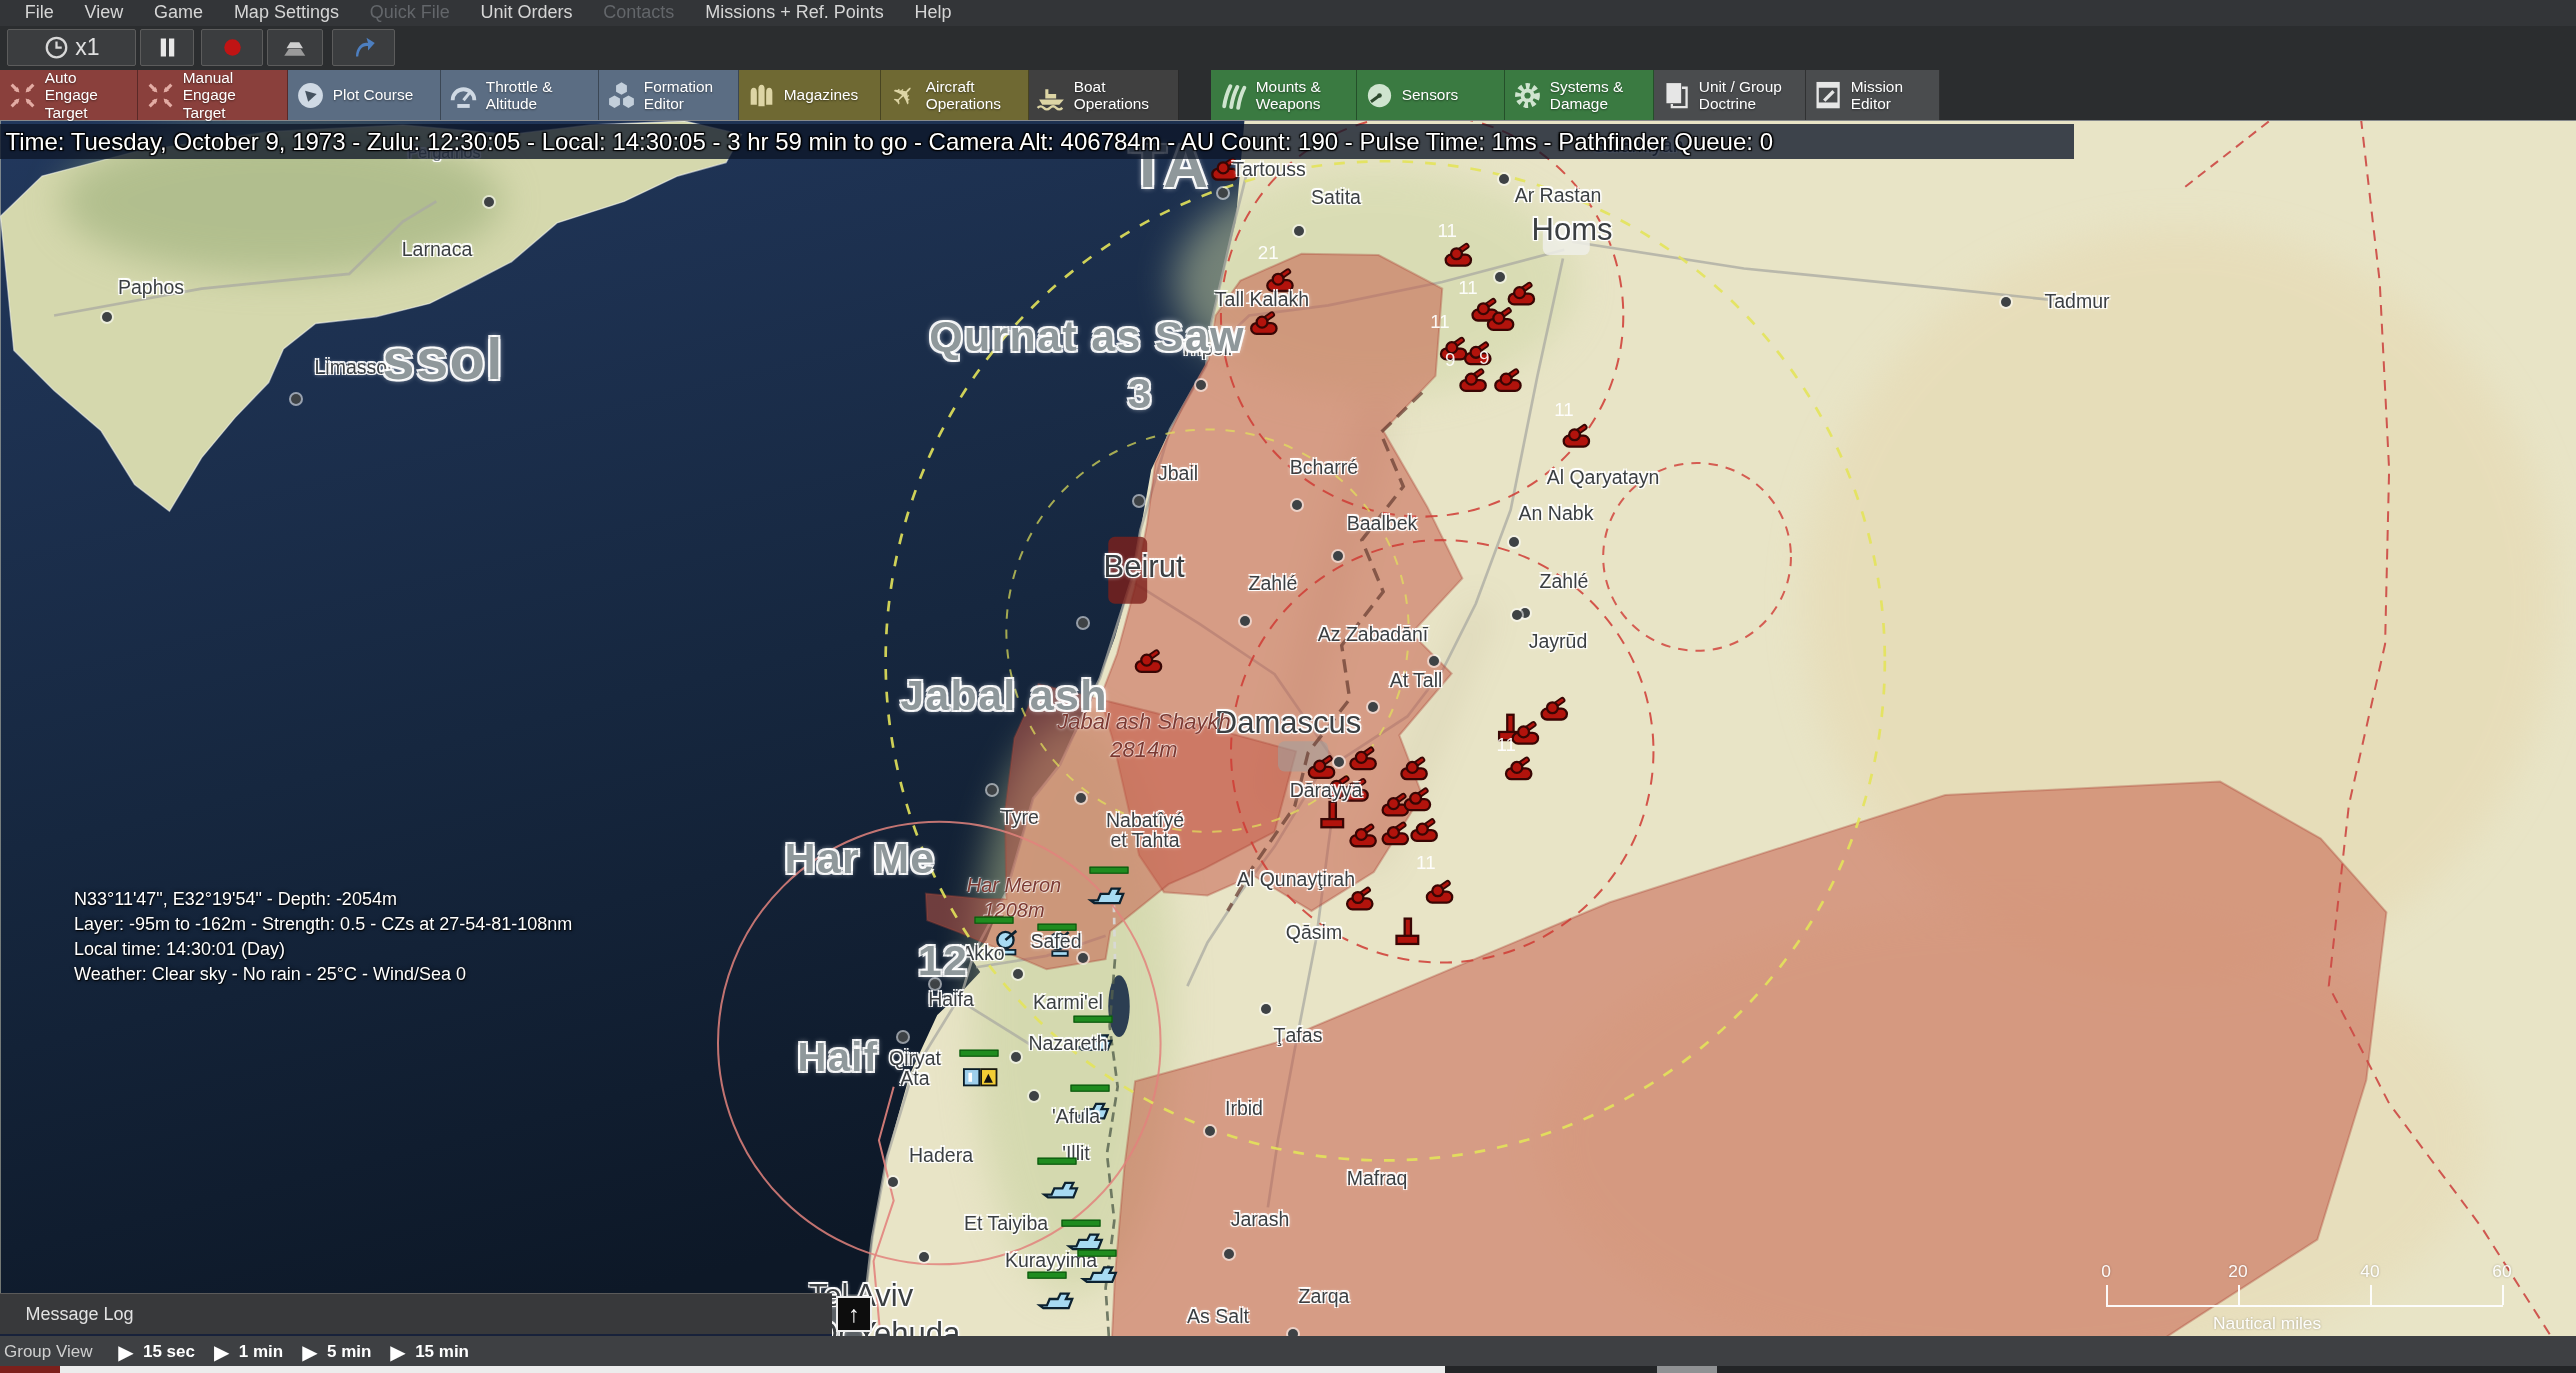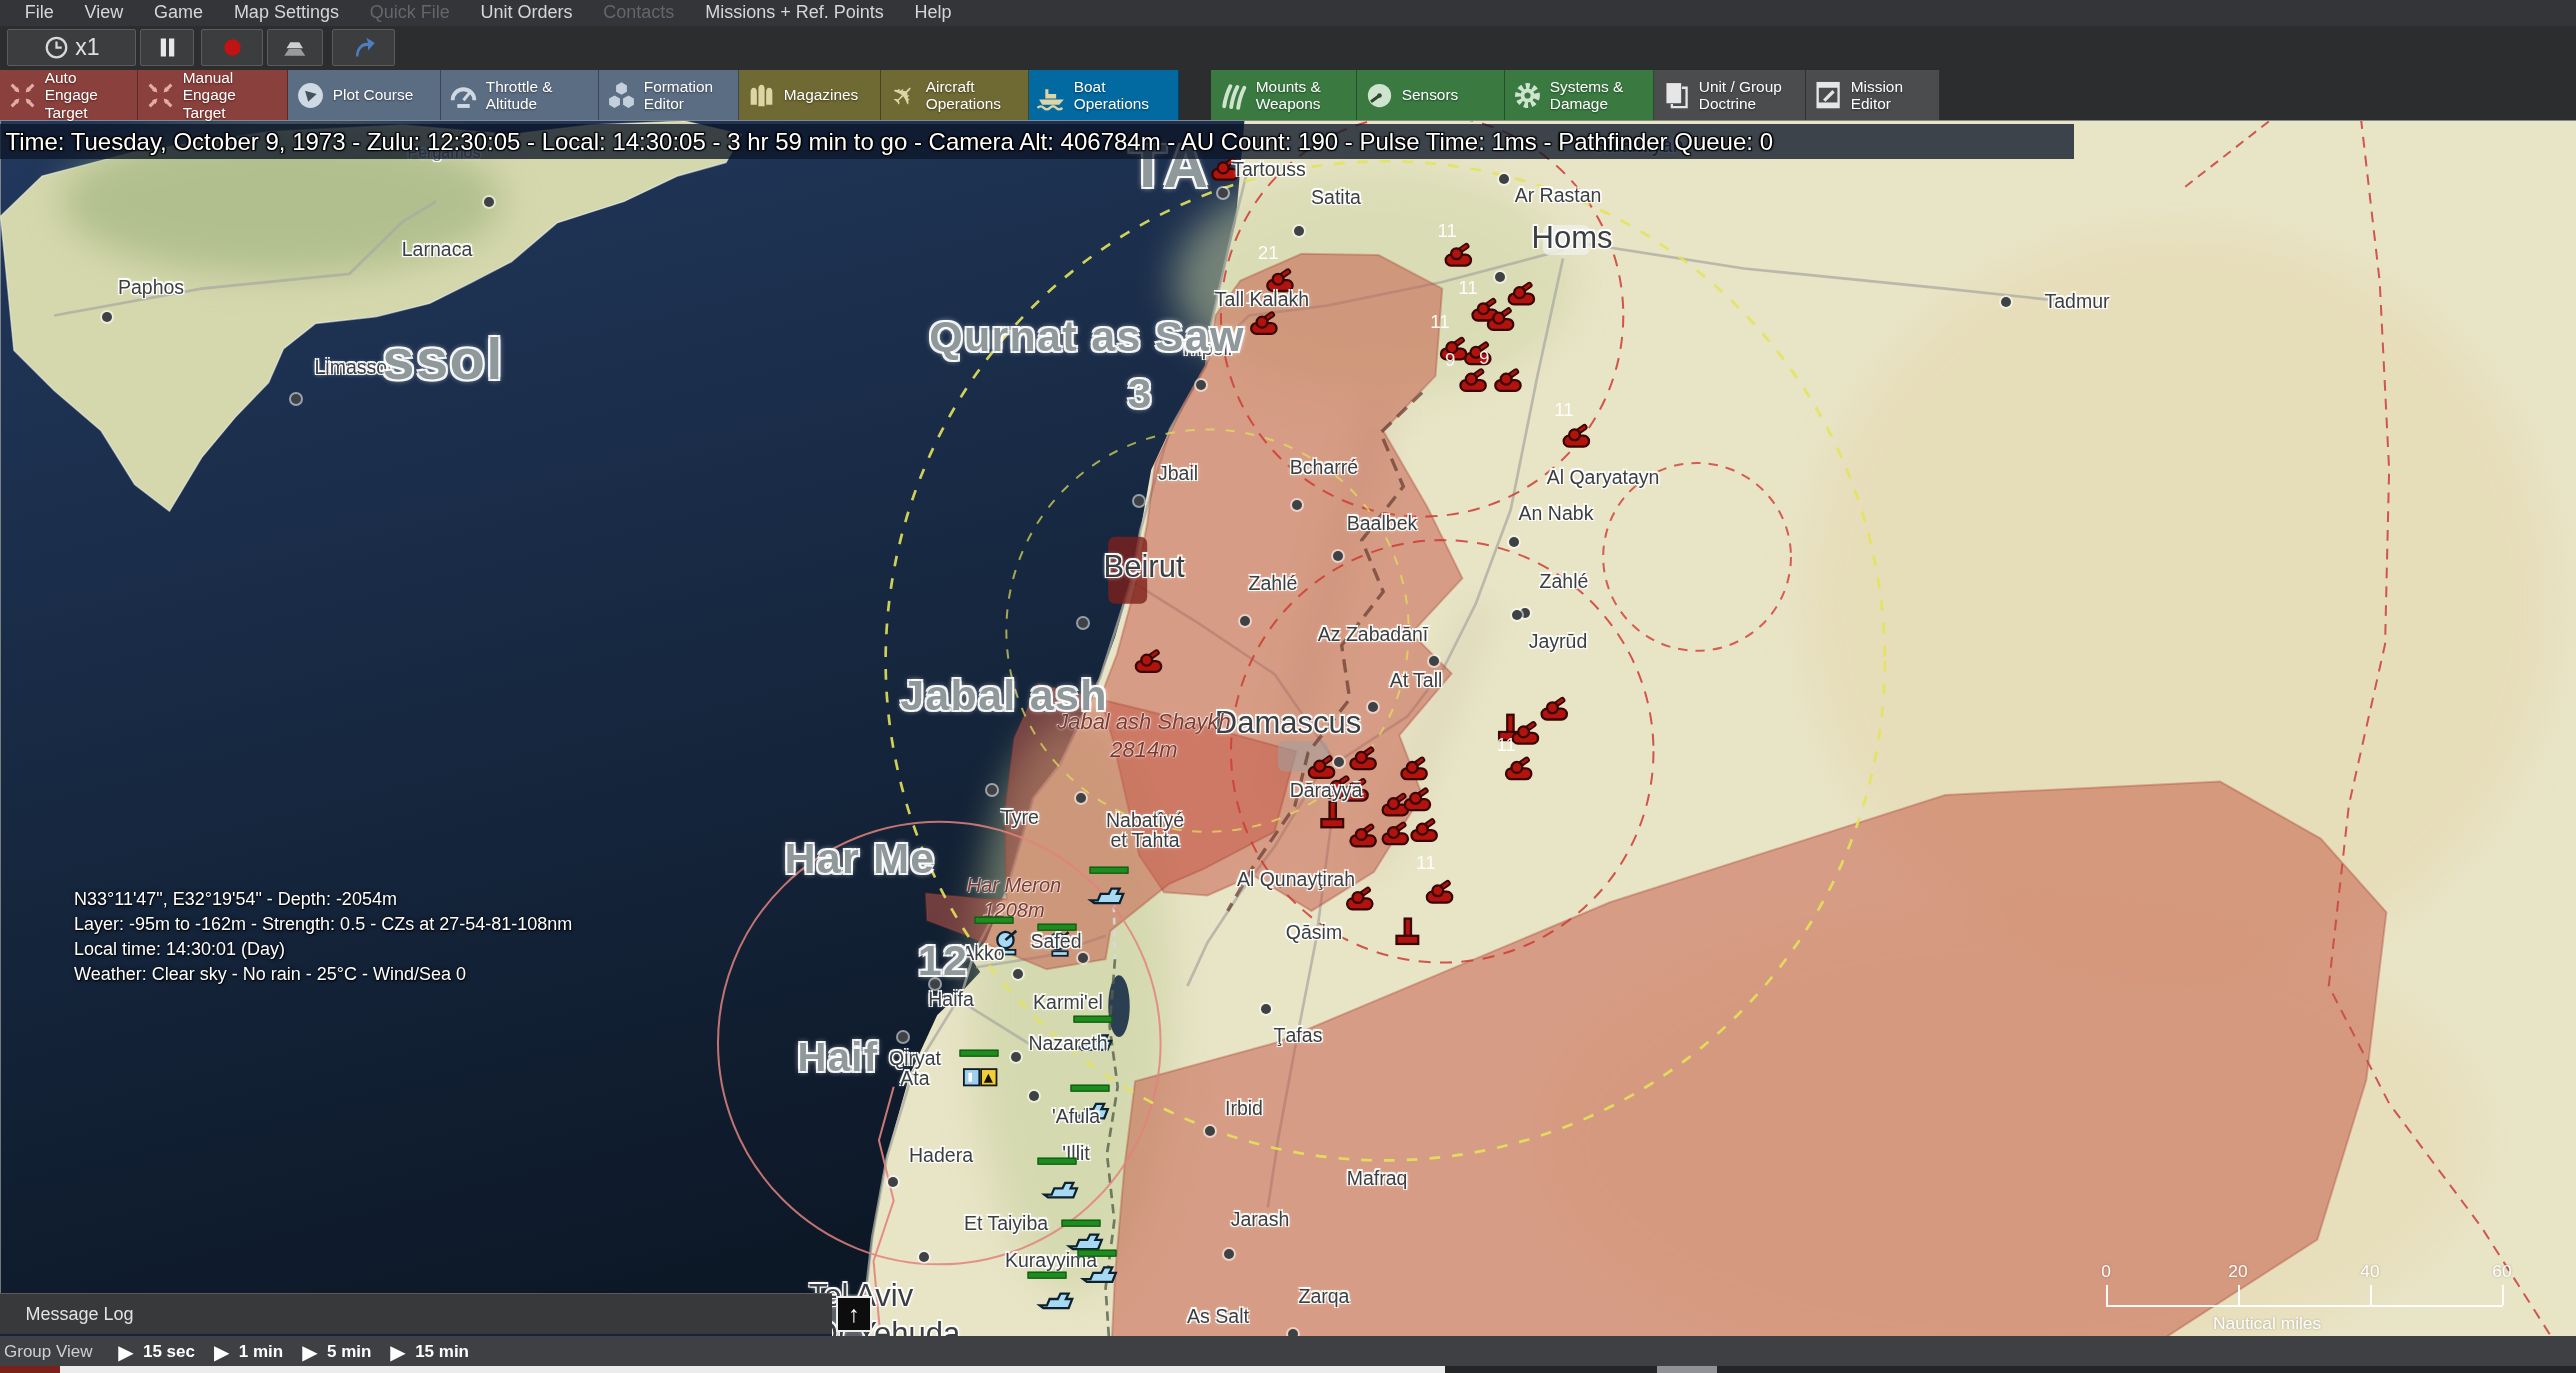"Boat" div.tb3 { background: #0369a1 -> #404040 }
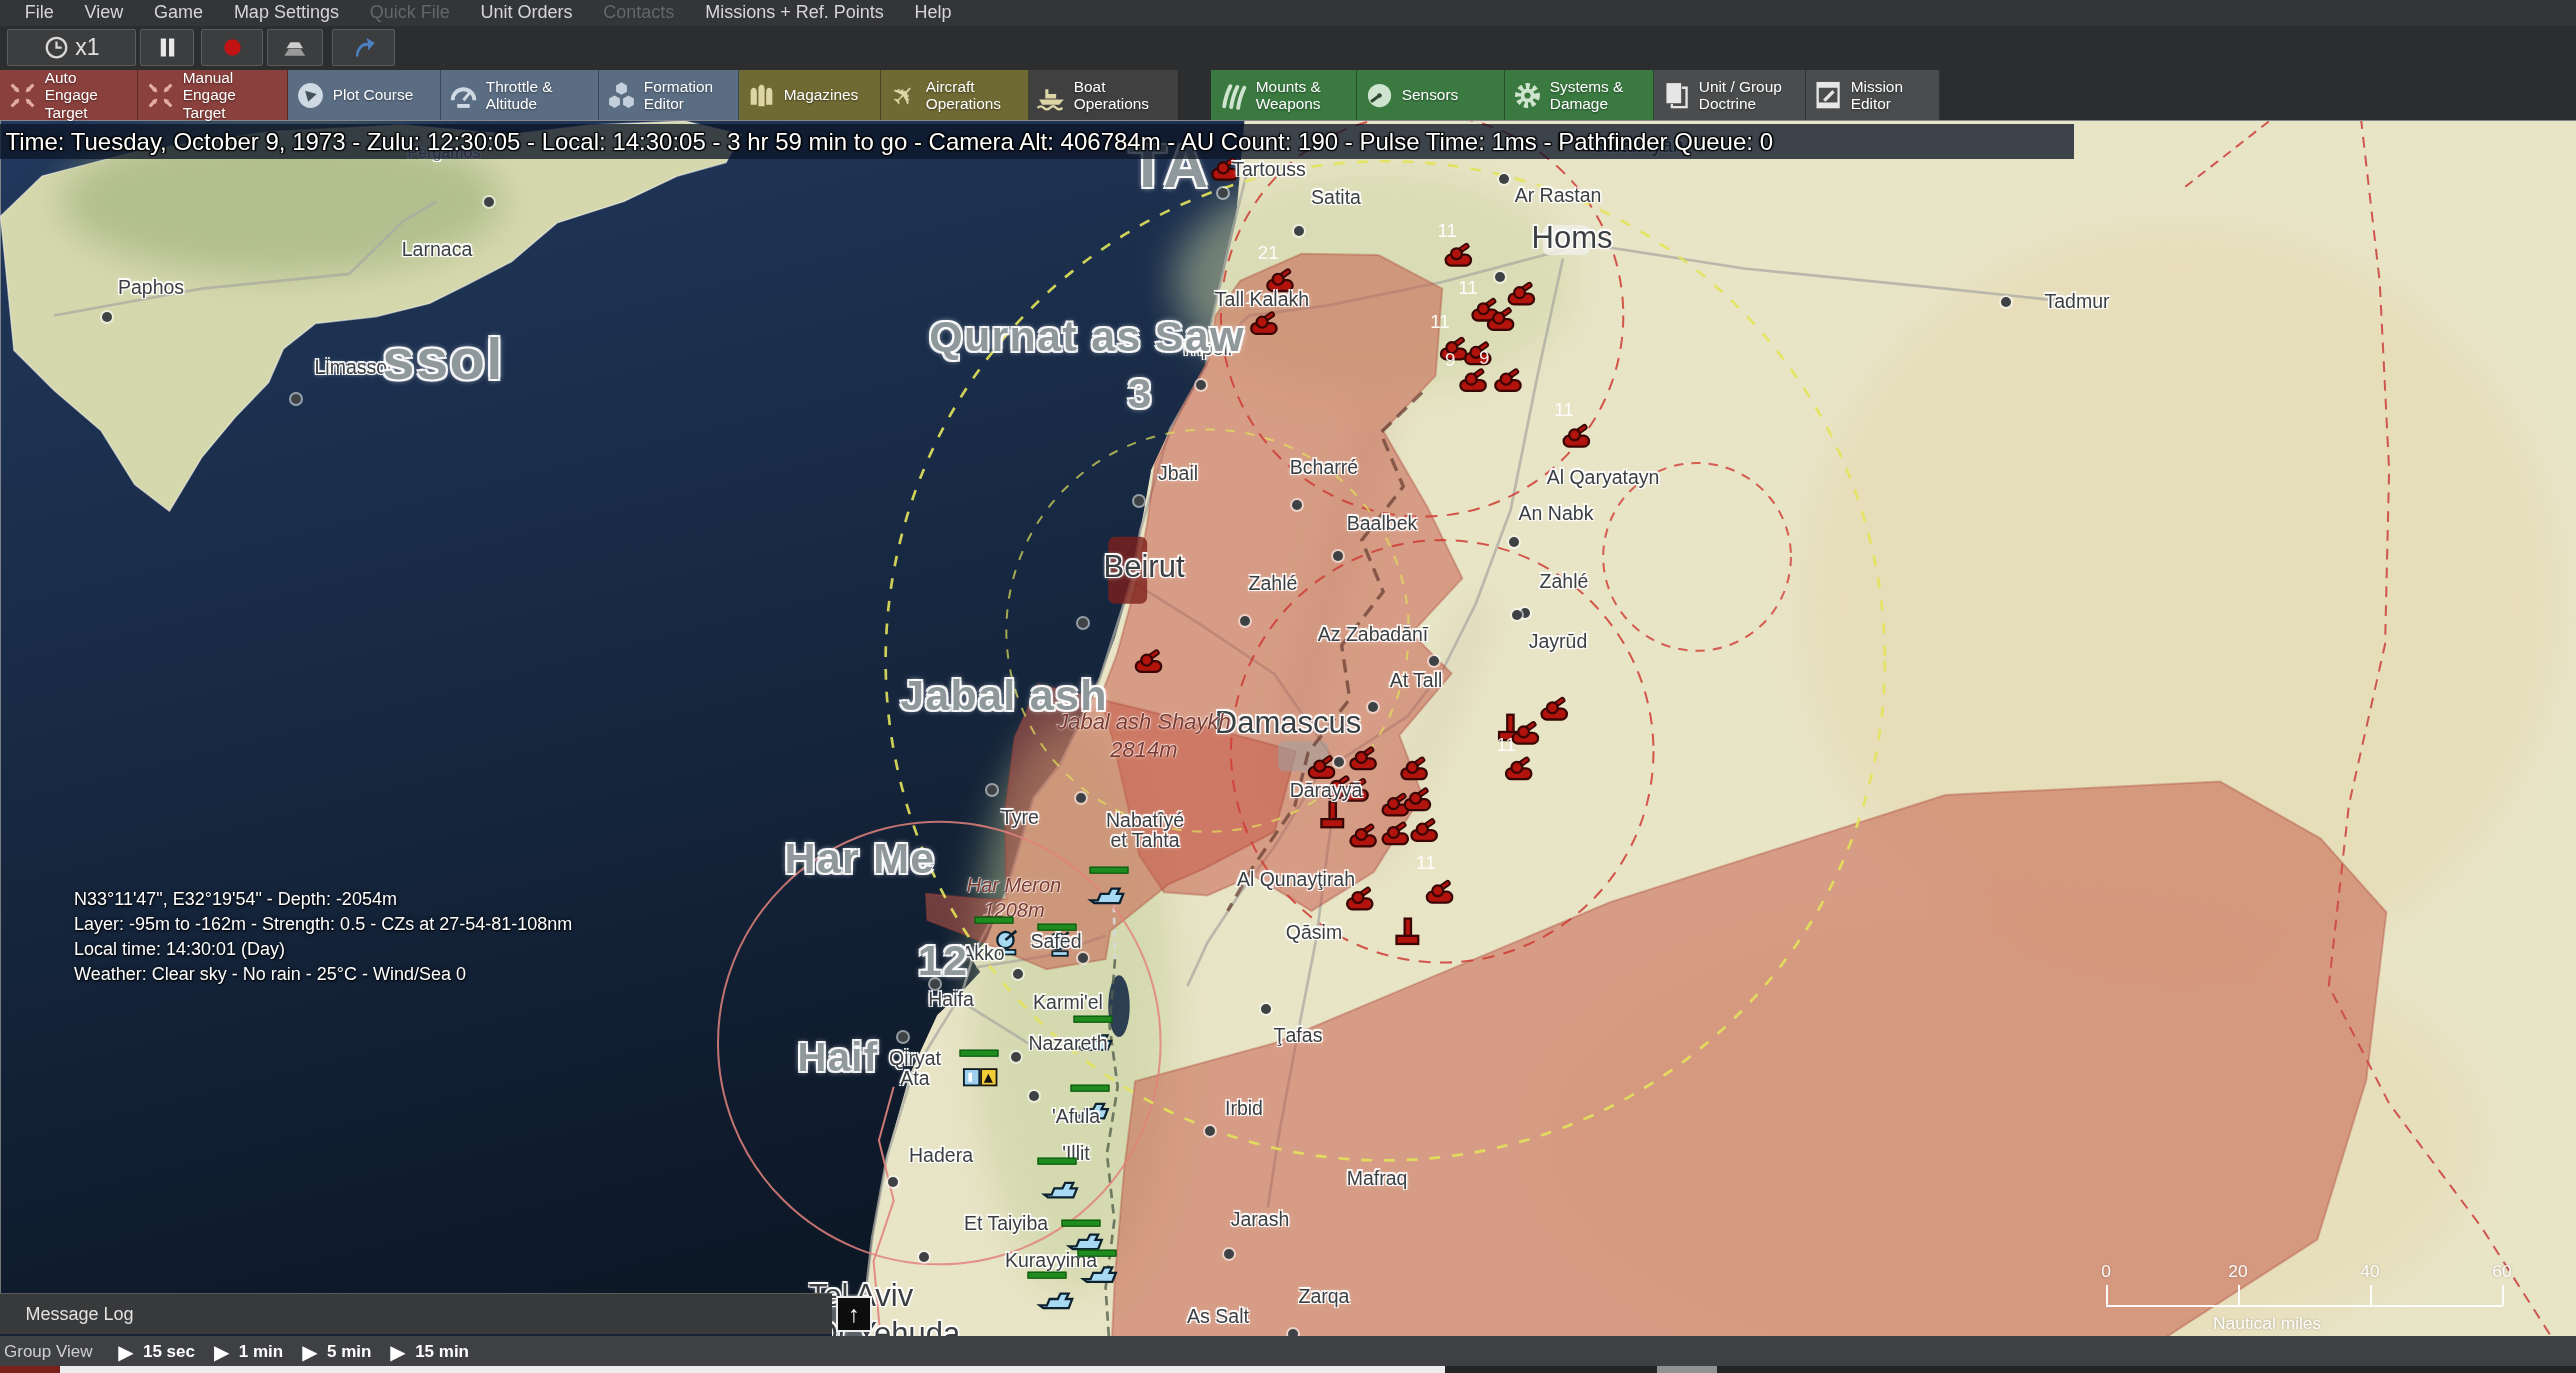"Homs" div.city { top: 117px -> 109px }
